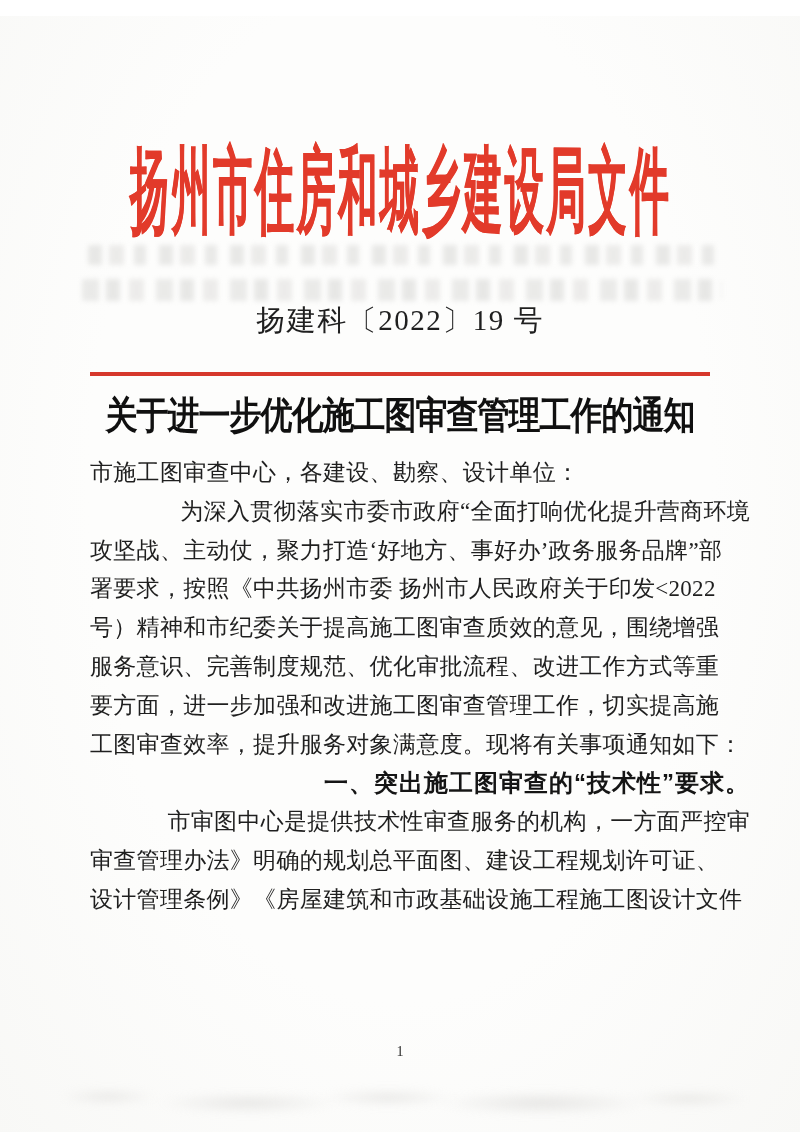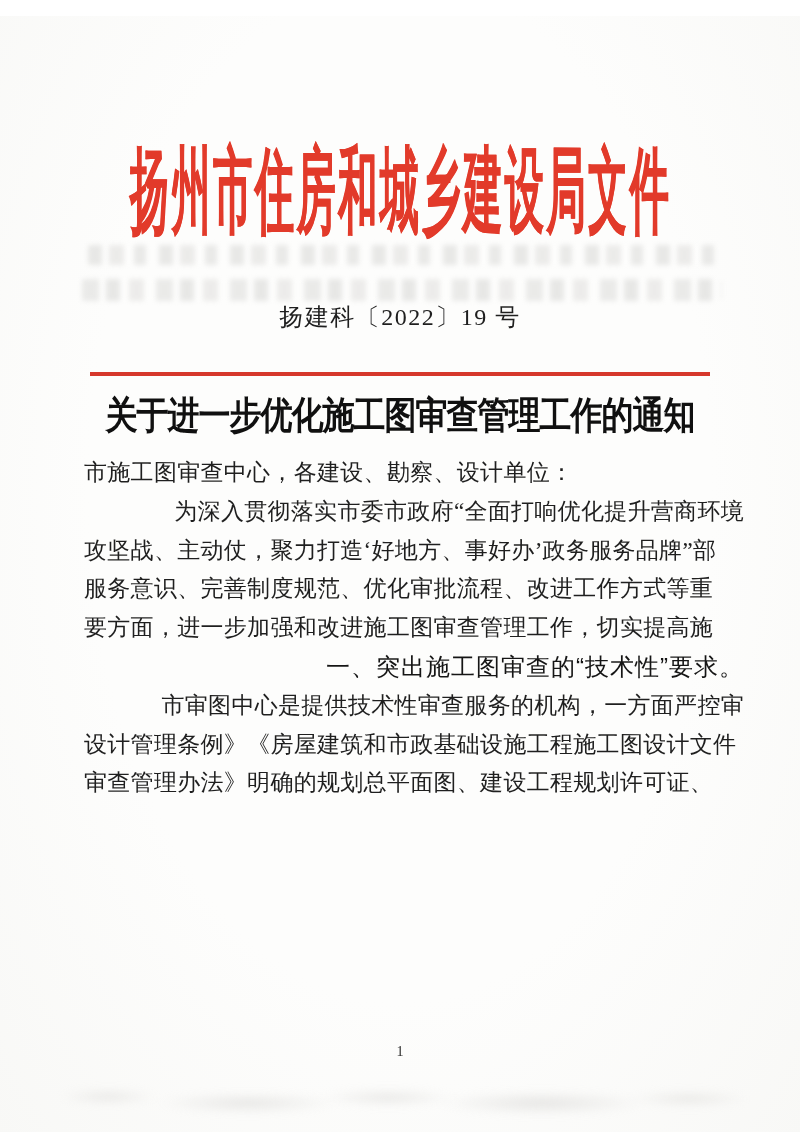"扬建科〔2022〕19 号" .doc-number { font-size: 24px -> 29px }
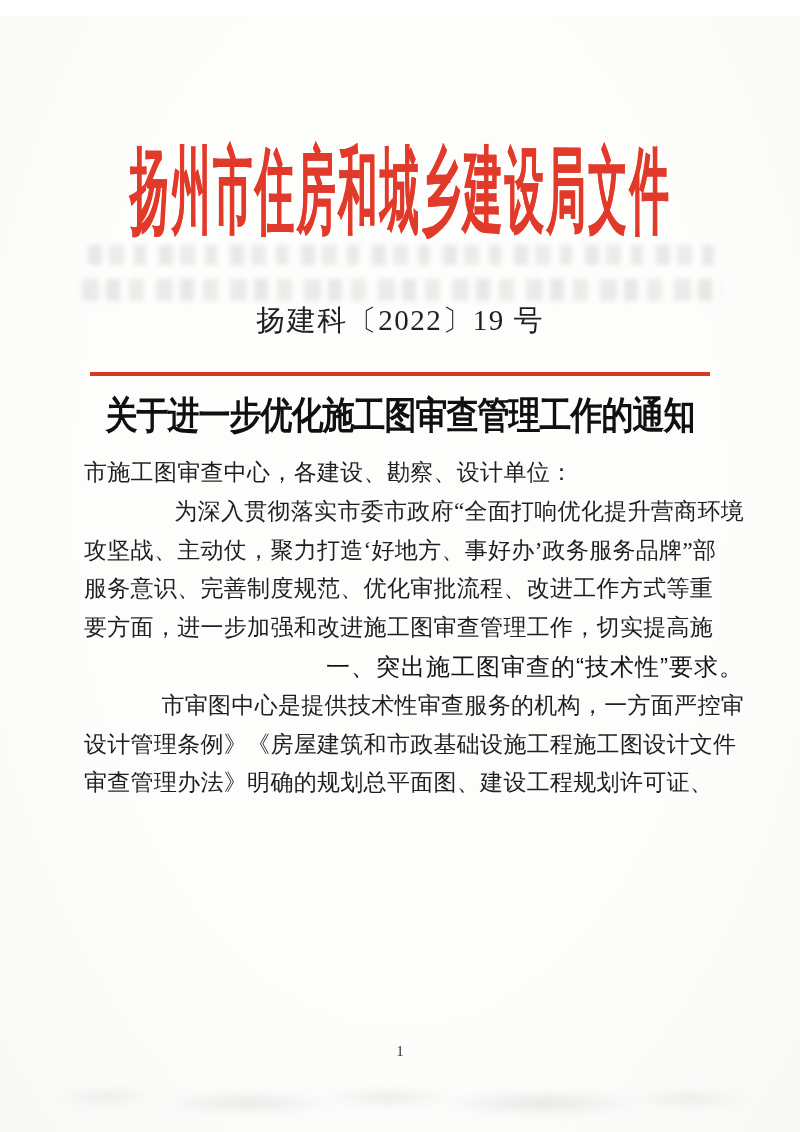"市施工图审查中心，各建设、勘察、设计单位：" .doc-body { left: 84px -> 90px }
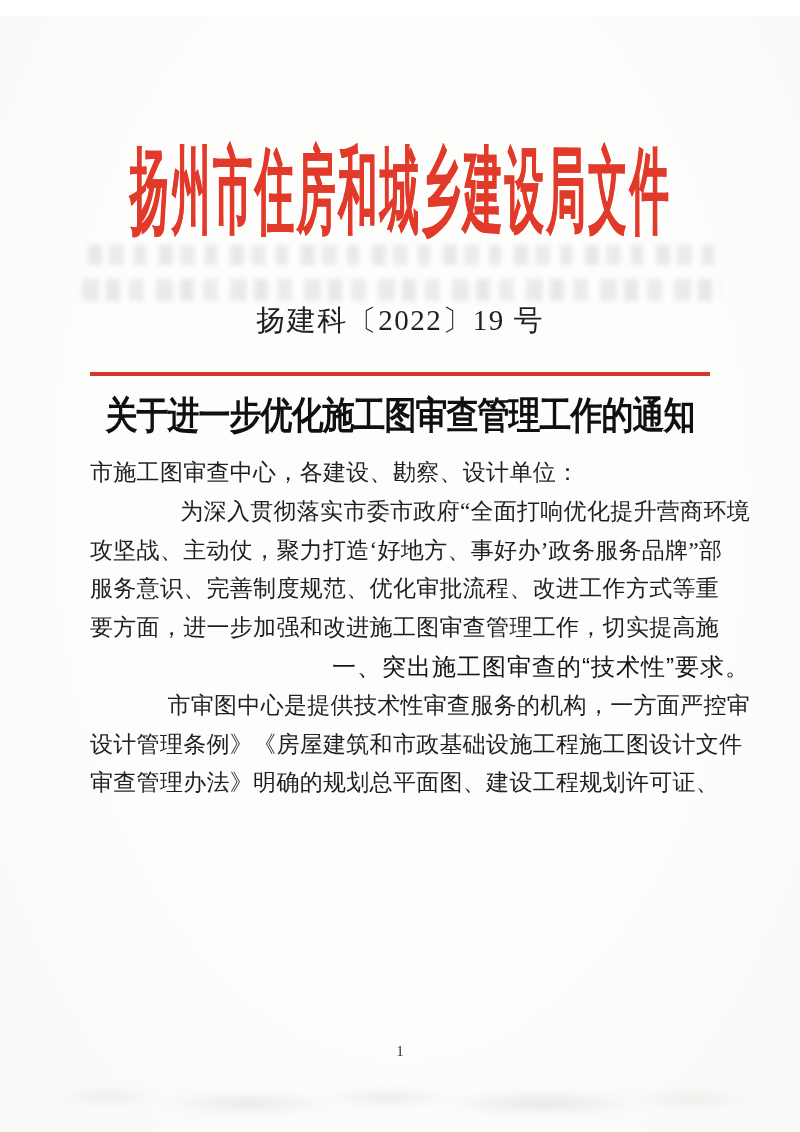"署要求，按照《中共扬州市委 扬州市人民政府关于印发<2022" div.line { html: none -> <div>署要求，按照《中共扬州市委 扬州市人民政府关于印发&lt;2022</div> }
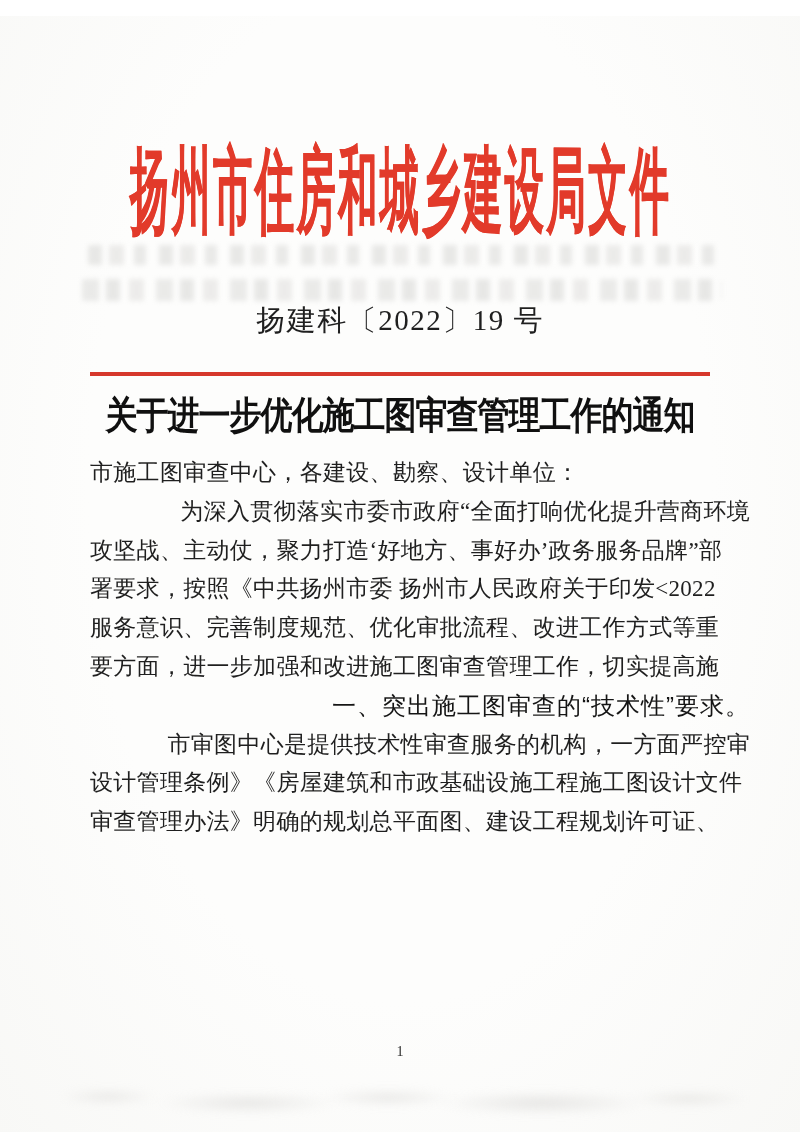"号）精神和市纪委关于提高施工图审查质效的意见，围绕增强" div.line { html: none -> <div>号）精神和市纪委关于提高施工图审查质效的意见，围绕增强</div> }
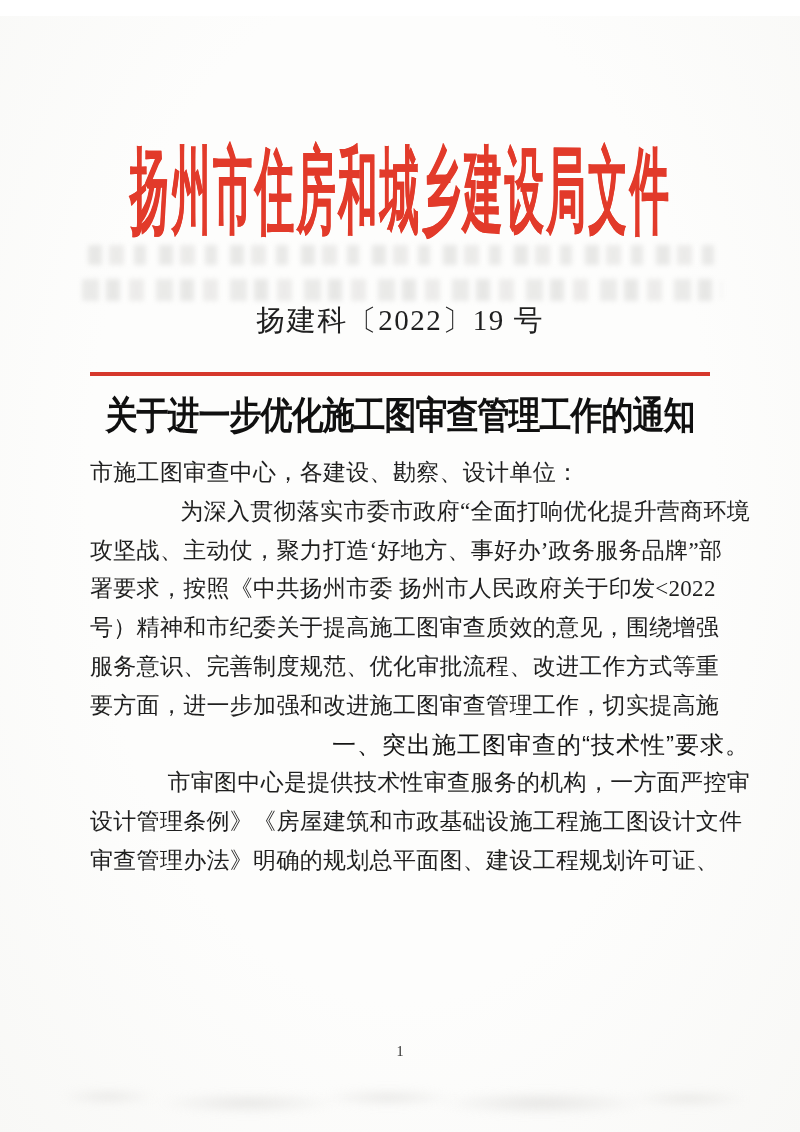"工图审查效率，提升服务对象满意度。现将有关事项通知如下：" div.line { html: none -> <div>工图审查效率，提升服务对象满意度。现将有关事项通知如下：</div> }
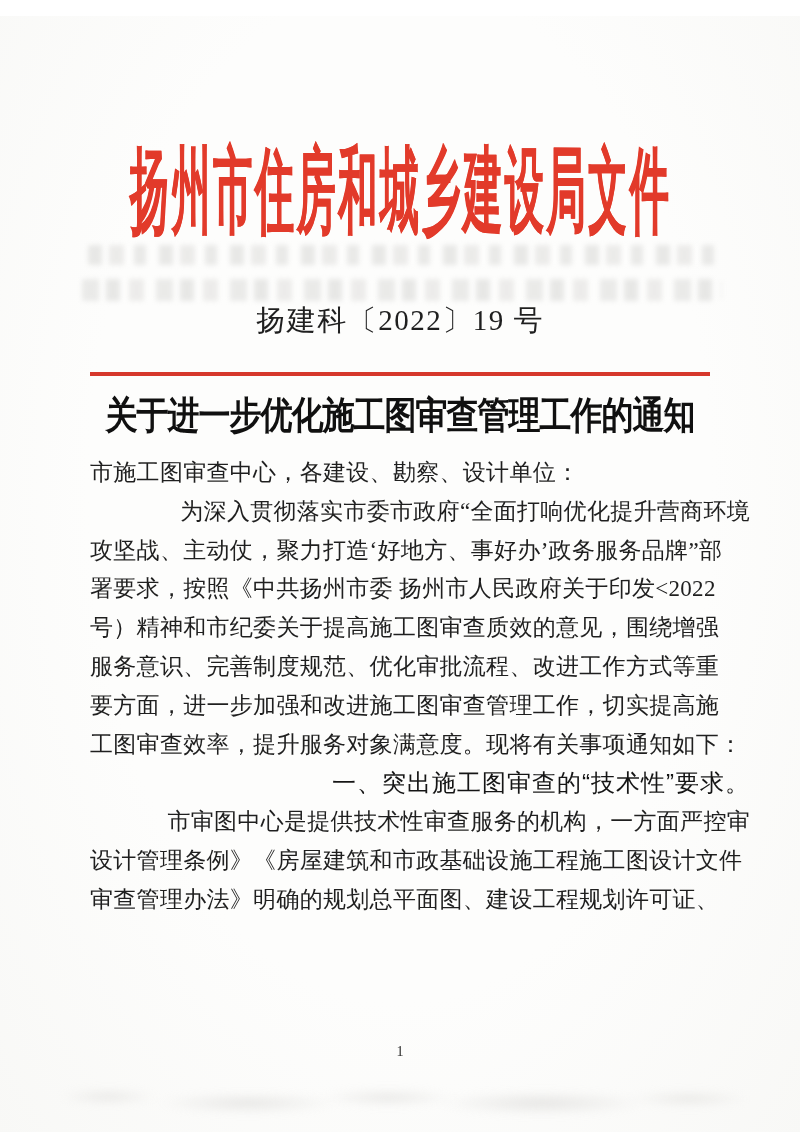"一、突出施工图审查的“技术性”要求。" .doc-body .line.bold { font-weight: 400 -> 700 }
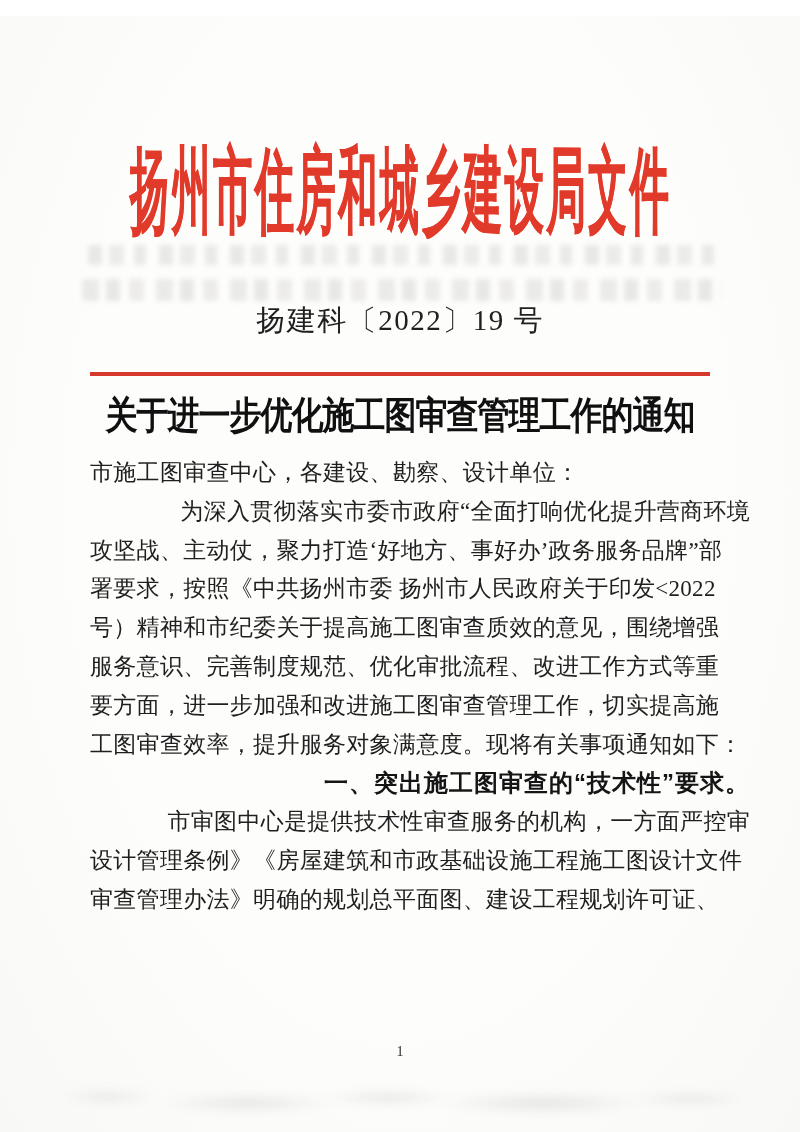"设计管理条例》《房屋建筑和市政基础设施工程施工图设计文件" div.line { order: before "审查管理办法》明确的规划总平面图、建设工程规划许可证、" -> after "审查管理办法》明确的规划总平面图、建设工程规划许可证、" }
